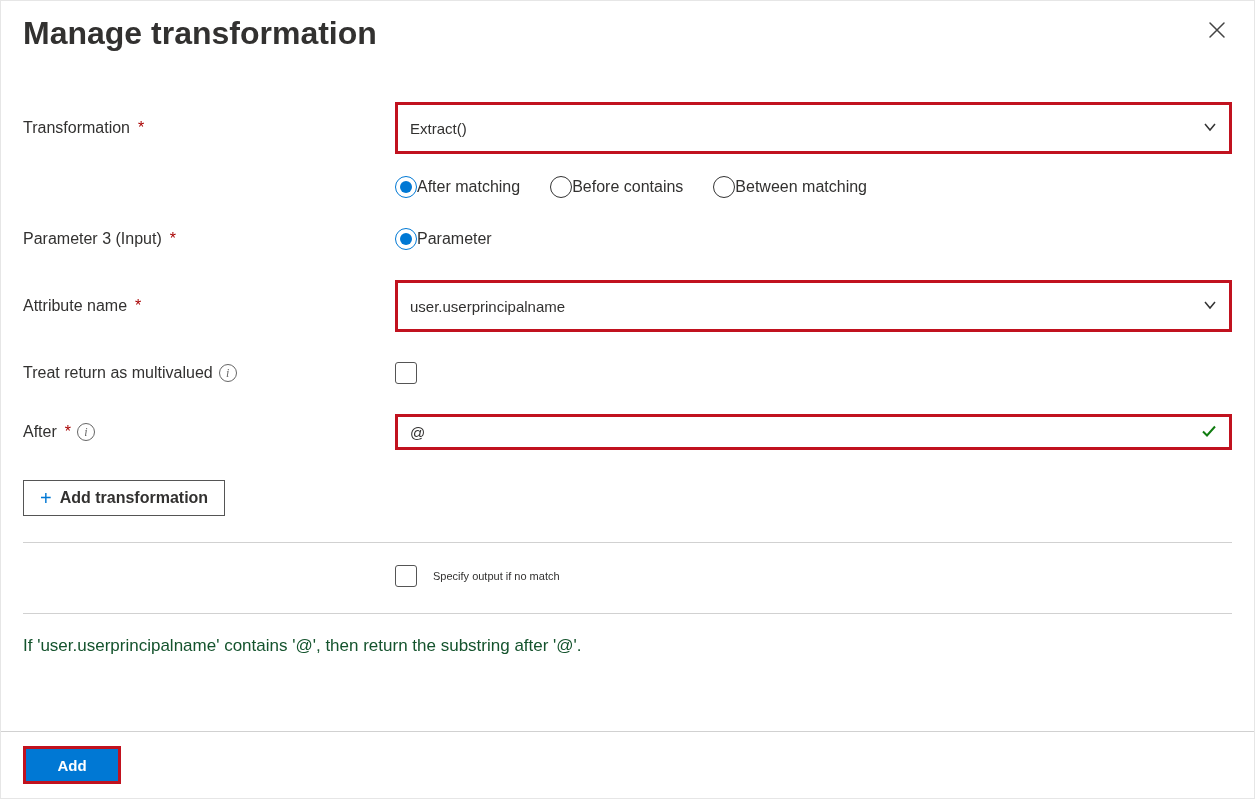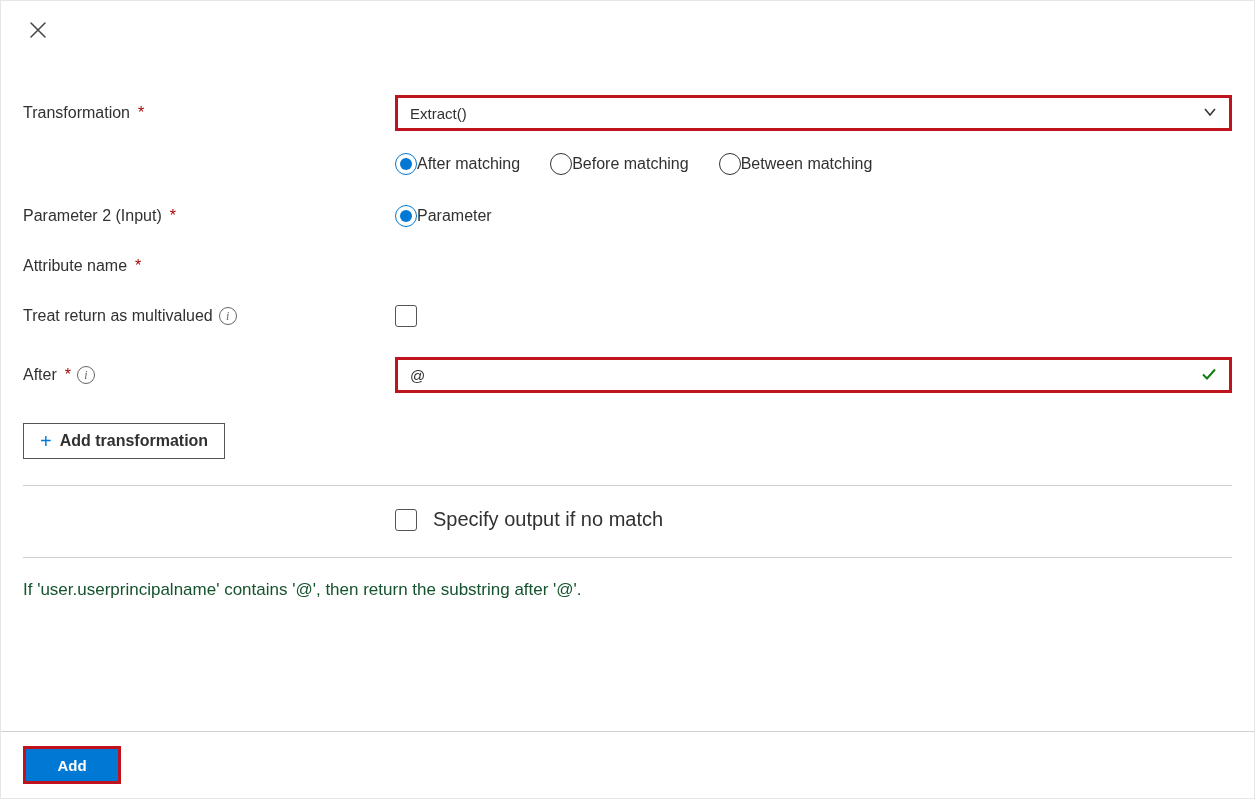"Manage transformation" h1.title { html: none -> <h1>Manage transformation</h1> }
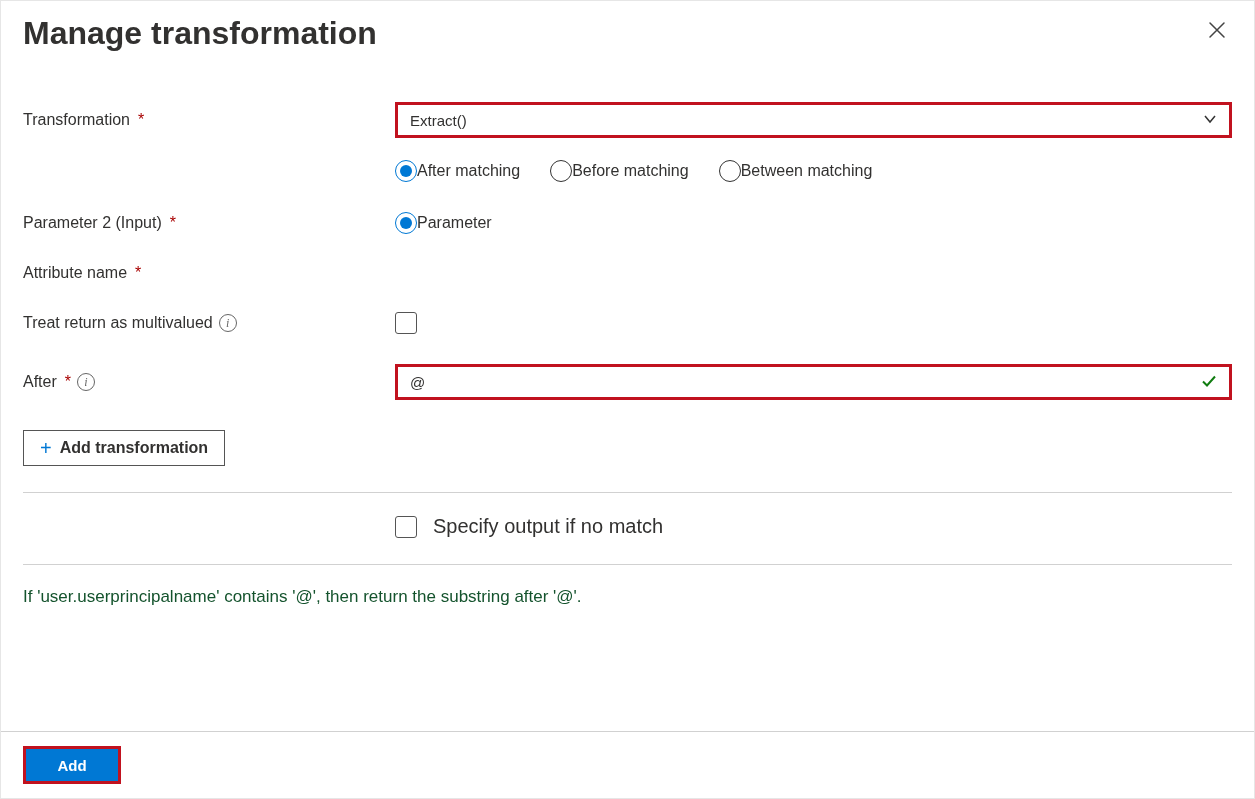"Extract()" .select { height: 36px -> 52px }
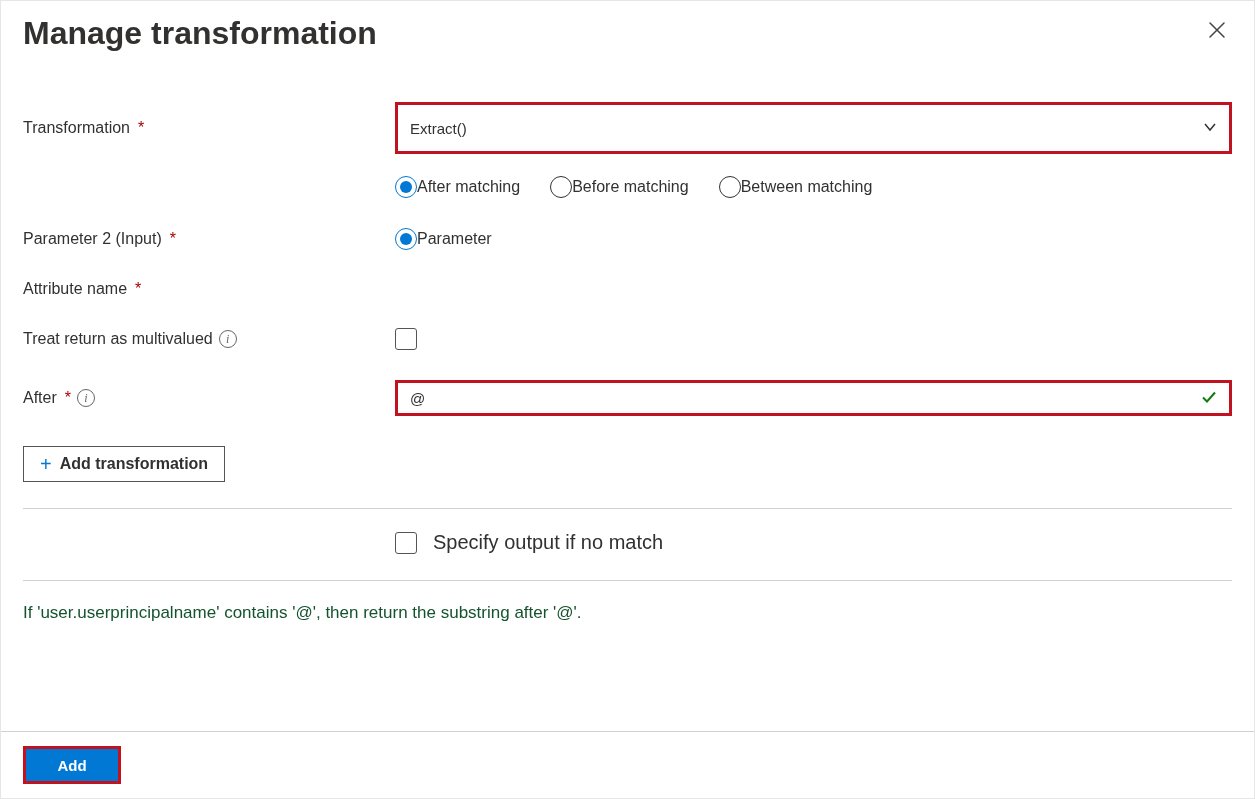"Before matching" span { text: matching -> contains }
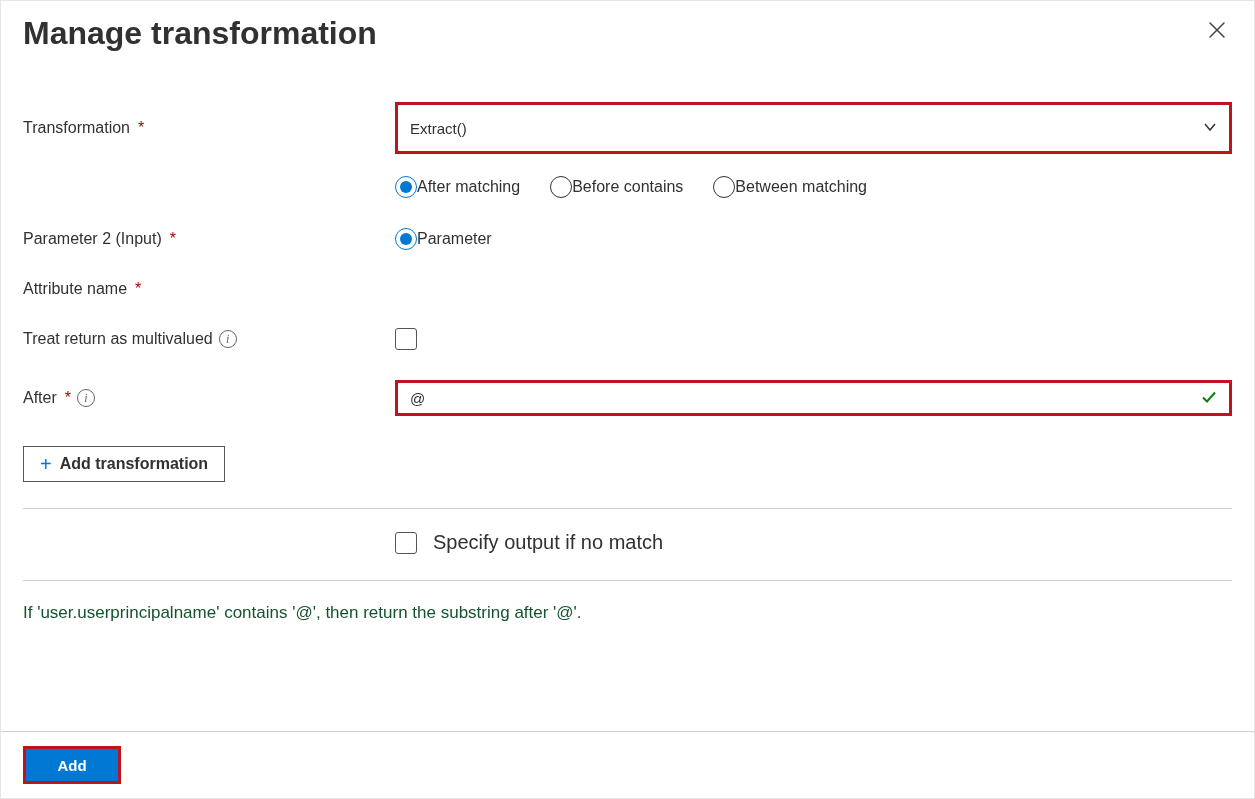"Parameter 2 (Input)" span { text: 2 -> 3 }
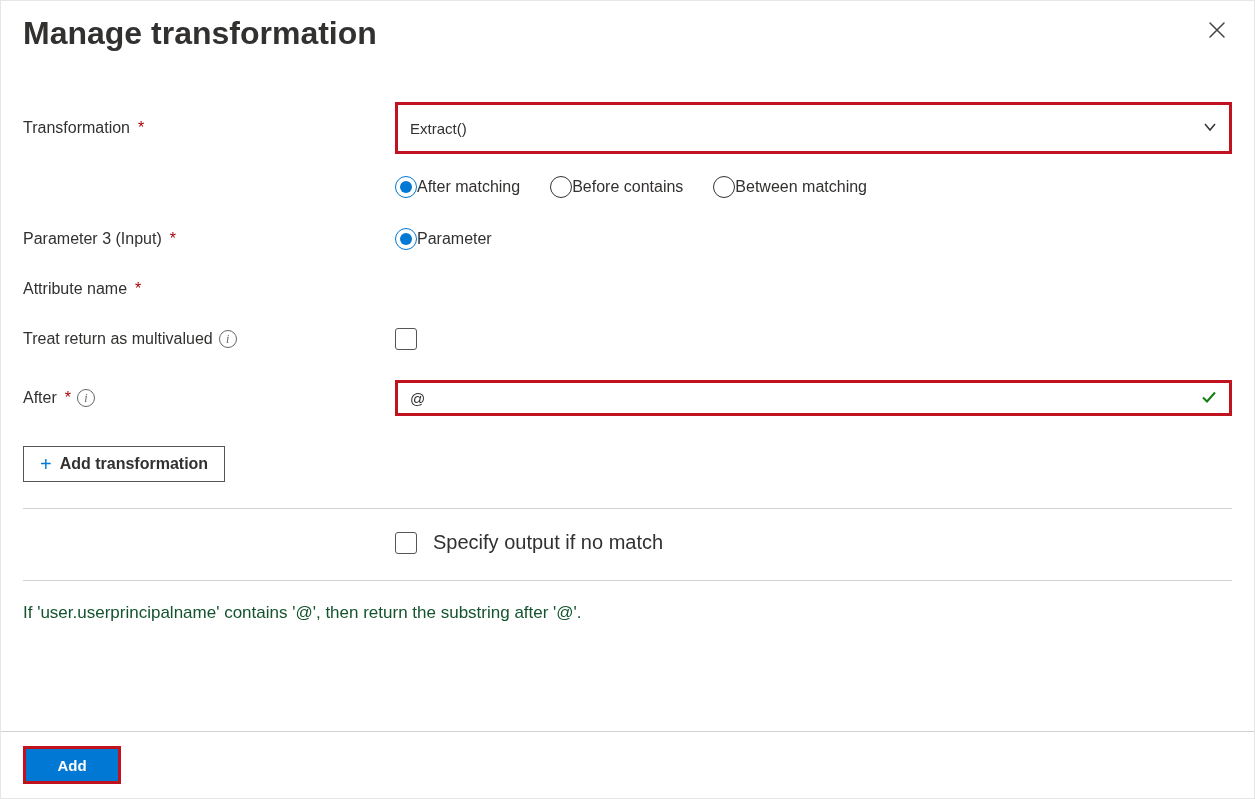"user.userprincipalname" div.ctrl-col { html: none -> <div> <div> <span>user.userprincipalname</span> <span> <svg> <path></path> </svg> </span> </div> </div> }
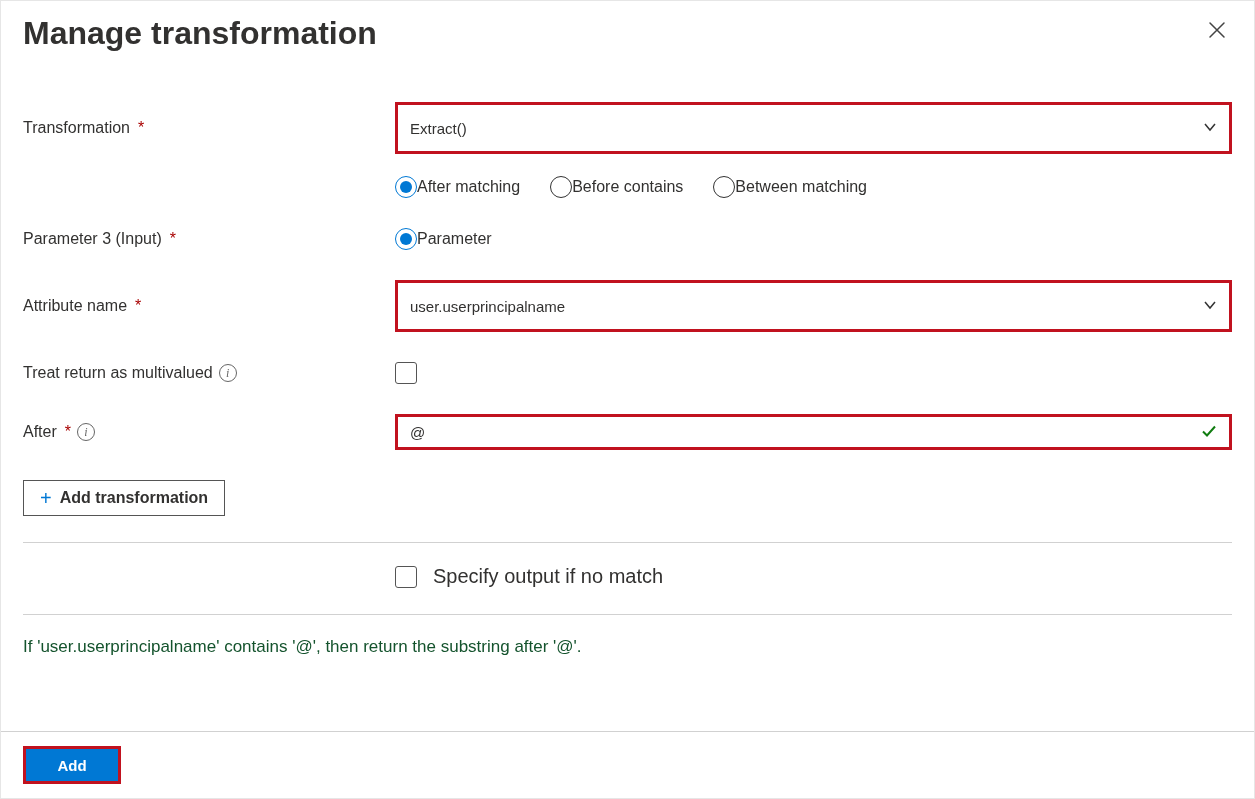"Specify output if no match" .specify-row { font-size: 20px -> 11px }
